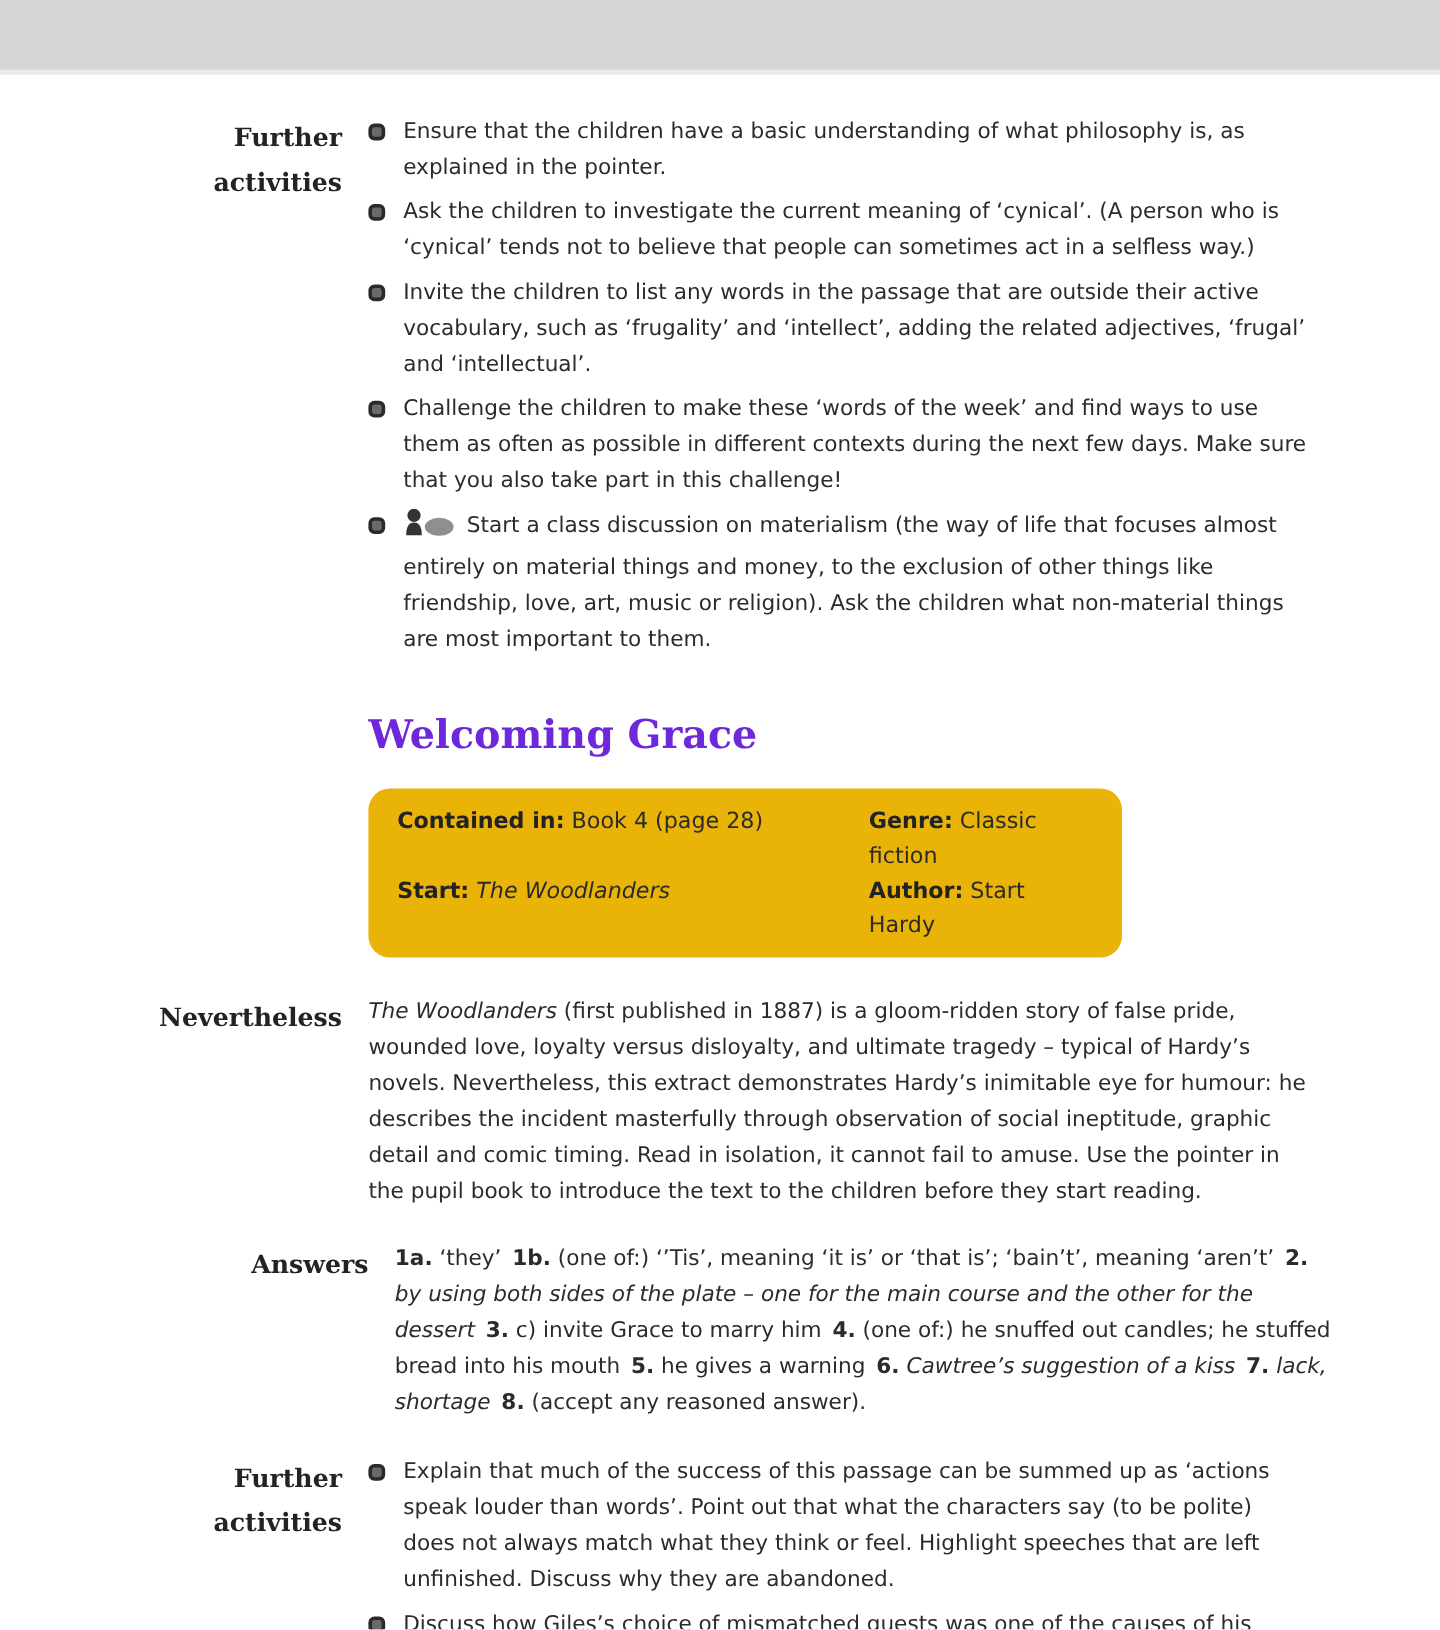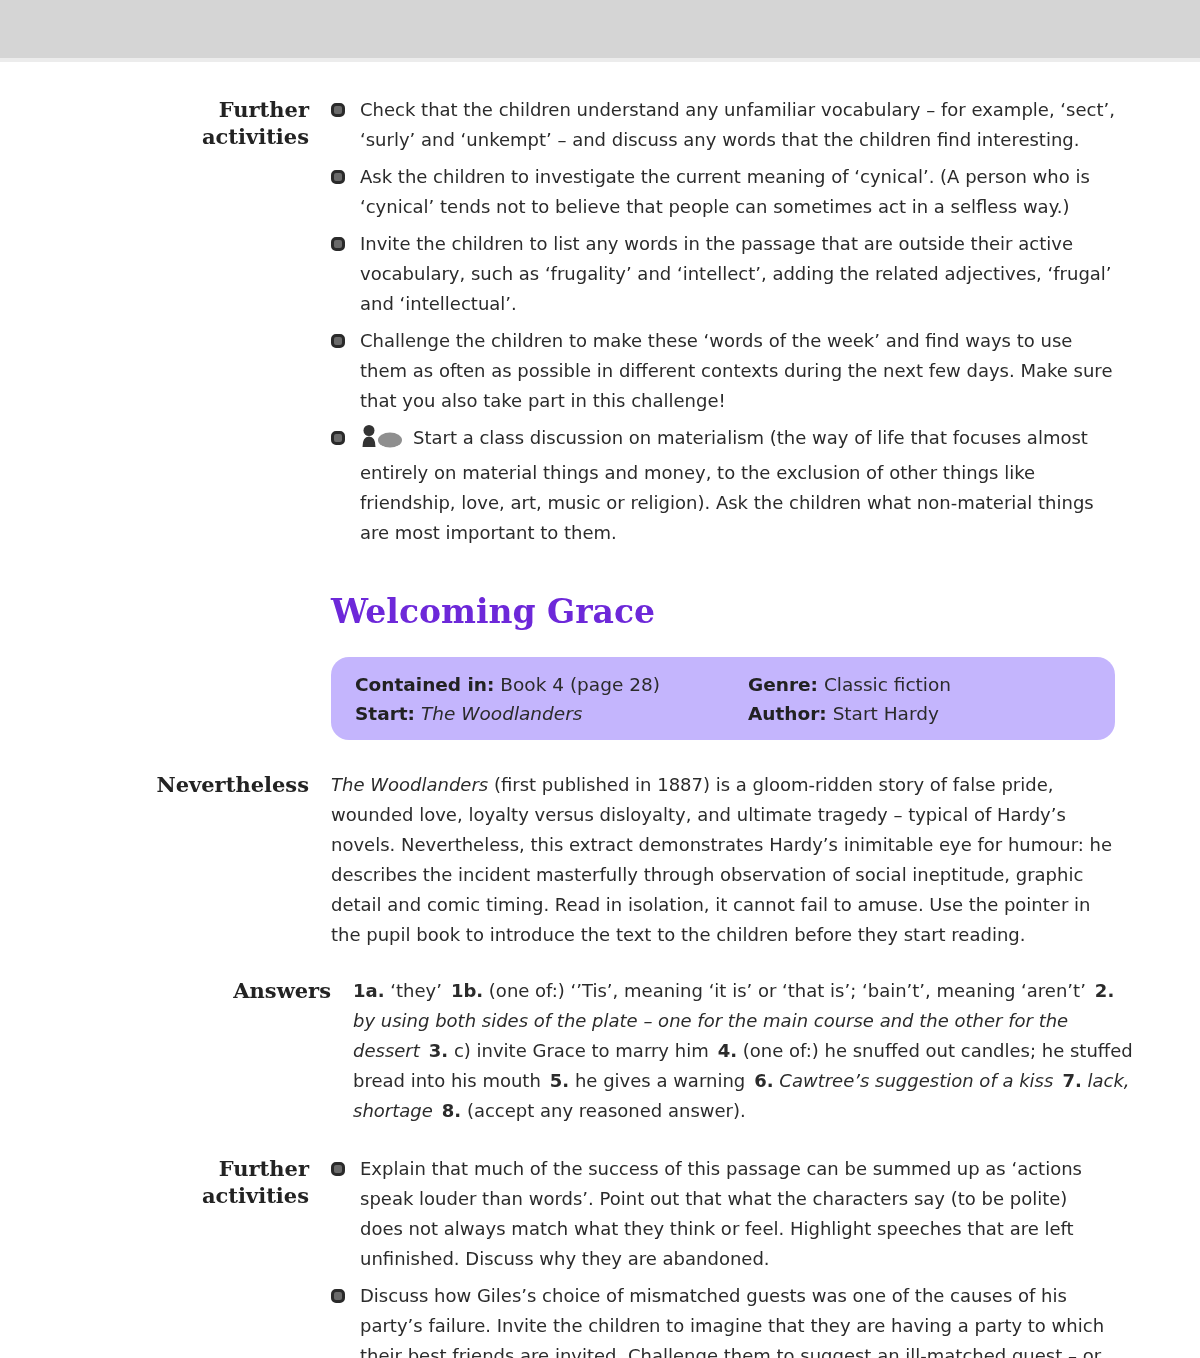"Further activities" .label-col { line-height: 27px -> 37px; margin-left: 24px -> none }
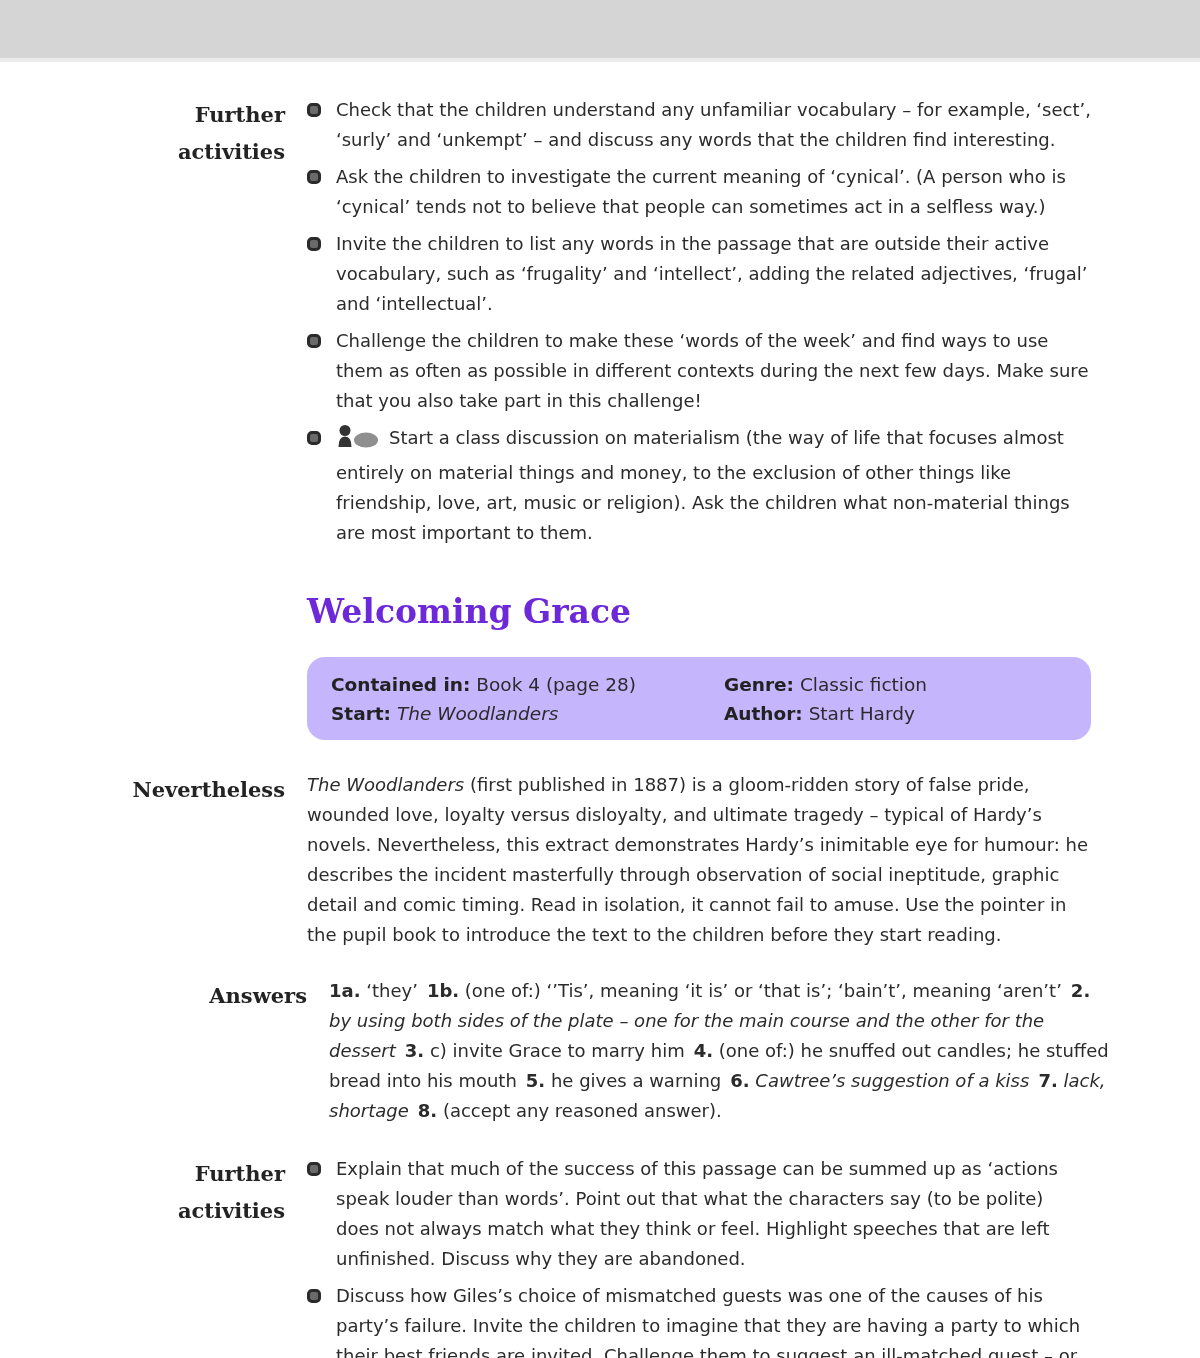"Ensure that the children have" div.li { html: none -> <div> <span></span> <p>Ensure that the children have a basic understanding of what philosophy is, as explained in the pointer.</p> </div> }
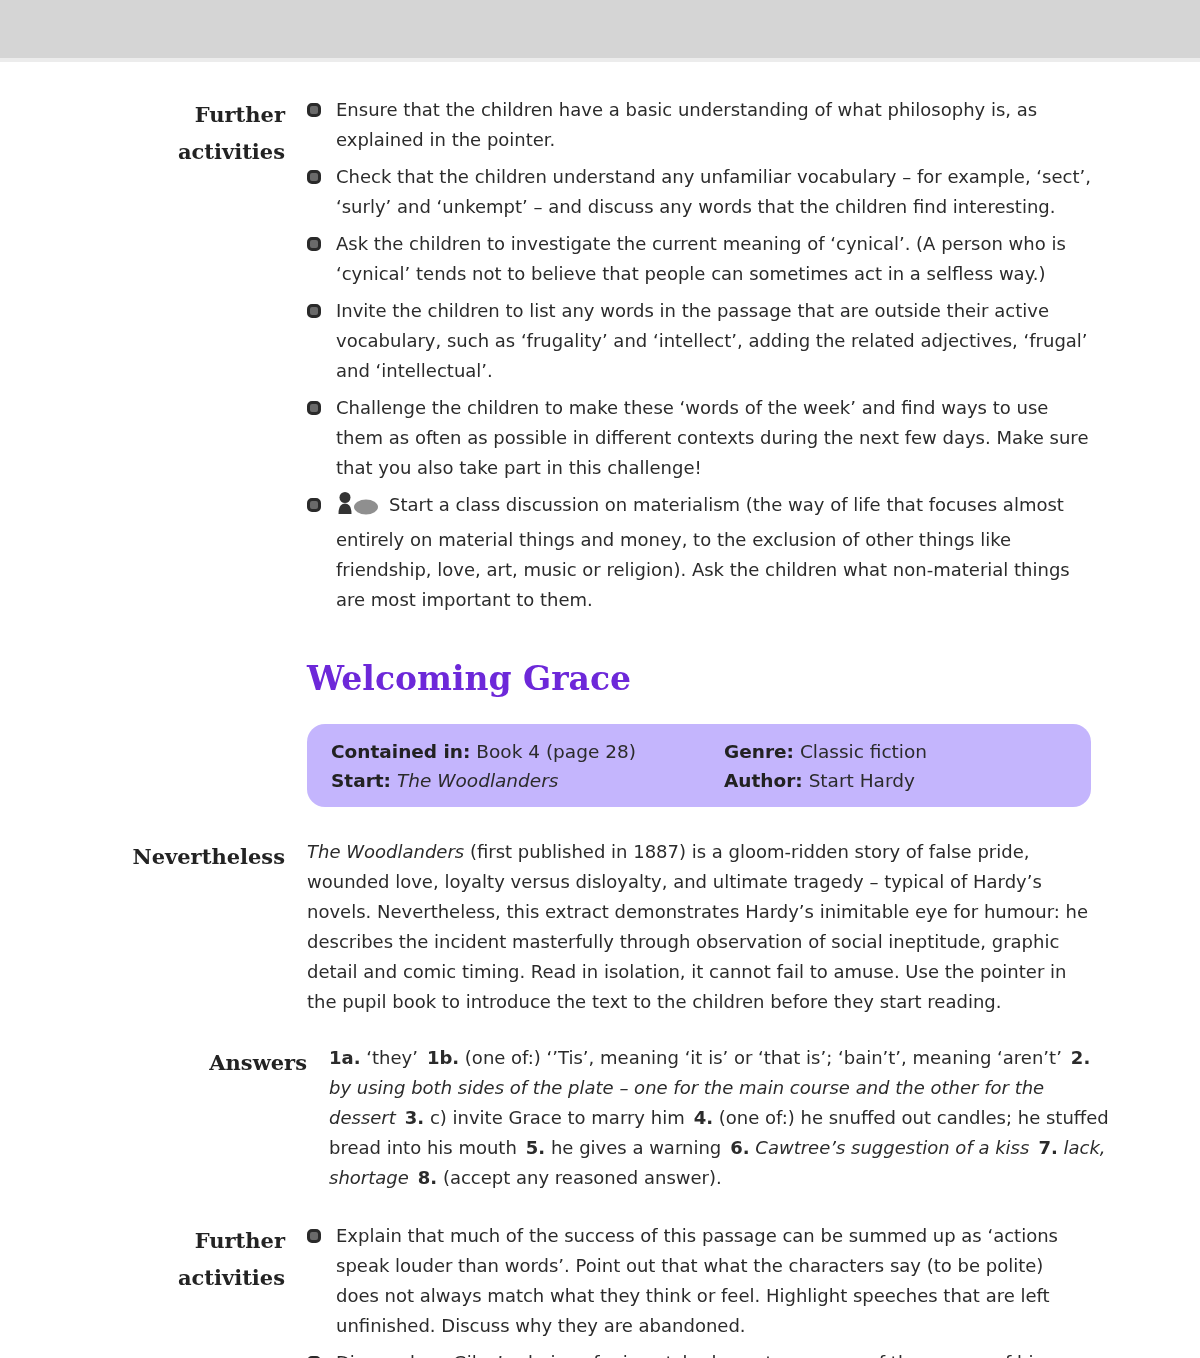"Check that the children understand" div.li { html: <div> <span></span> <p>Check that the children understand any unfamiliar vocabulary – for example, ‘sect’, ‘surly’ and ‘unkempt’ – and discuss any words that the children find interesting.</p> </div> -> none }
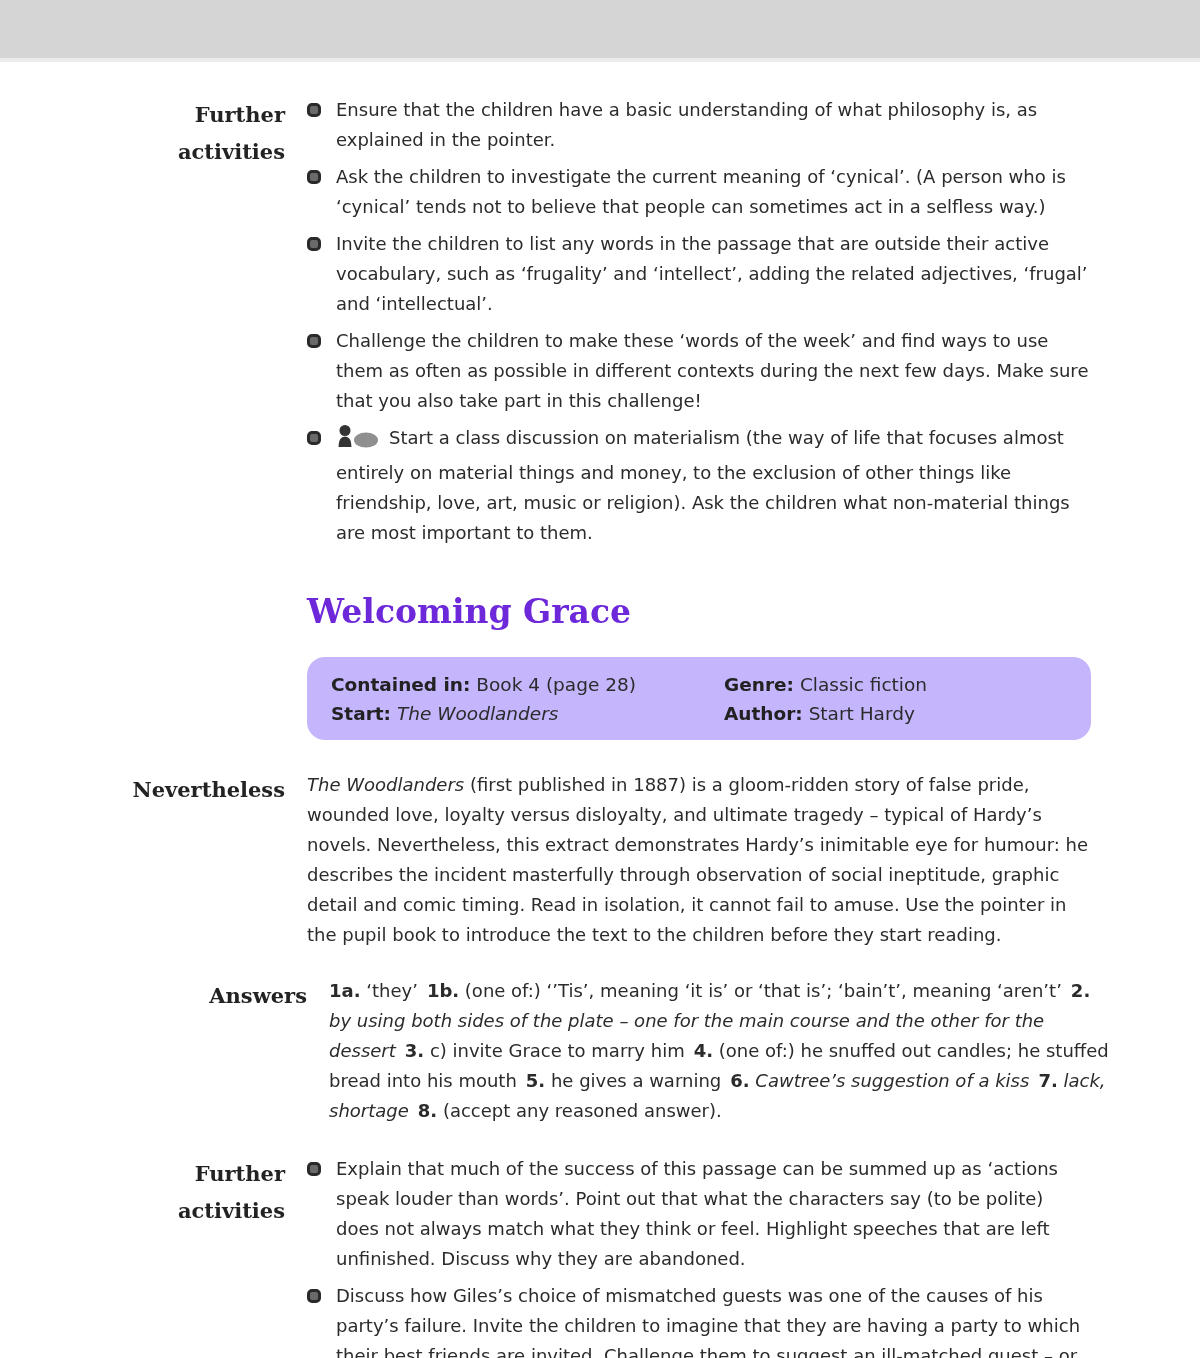"Contained in: Book 4 (page" .info-box { background: #c4b5fd -> #eab308; width: 784px -> 628px }
